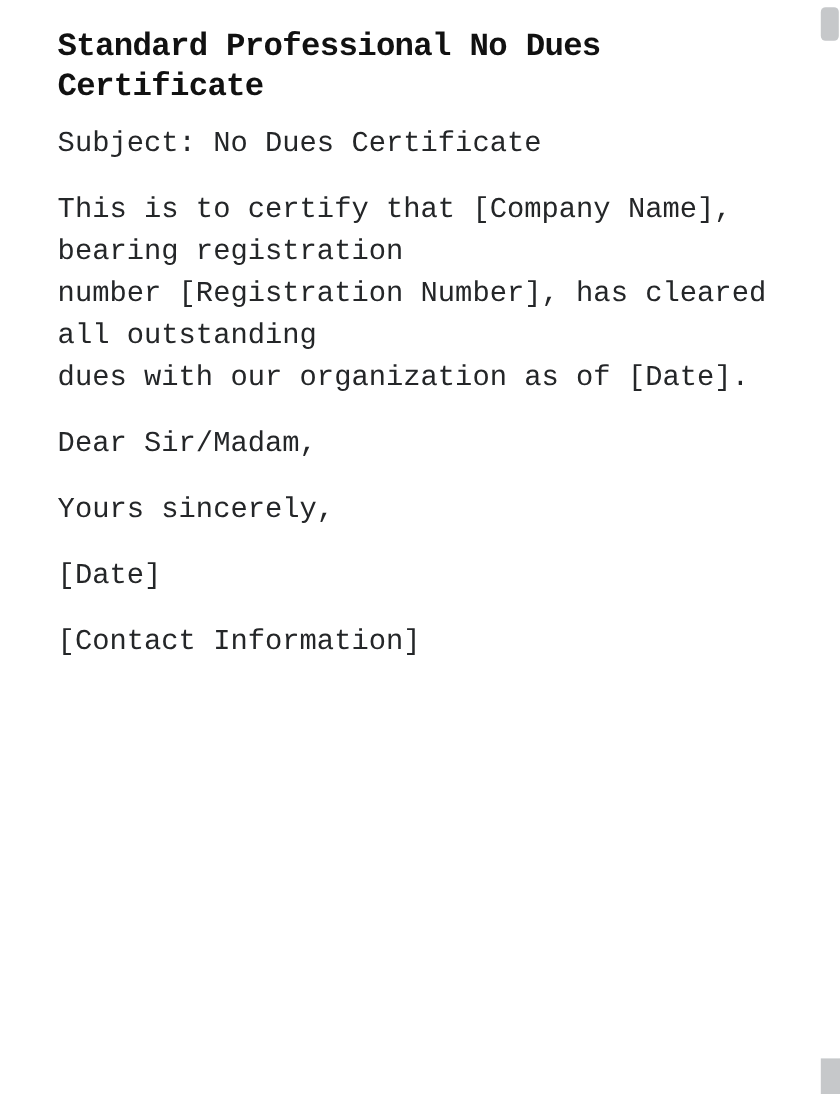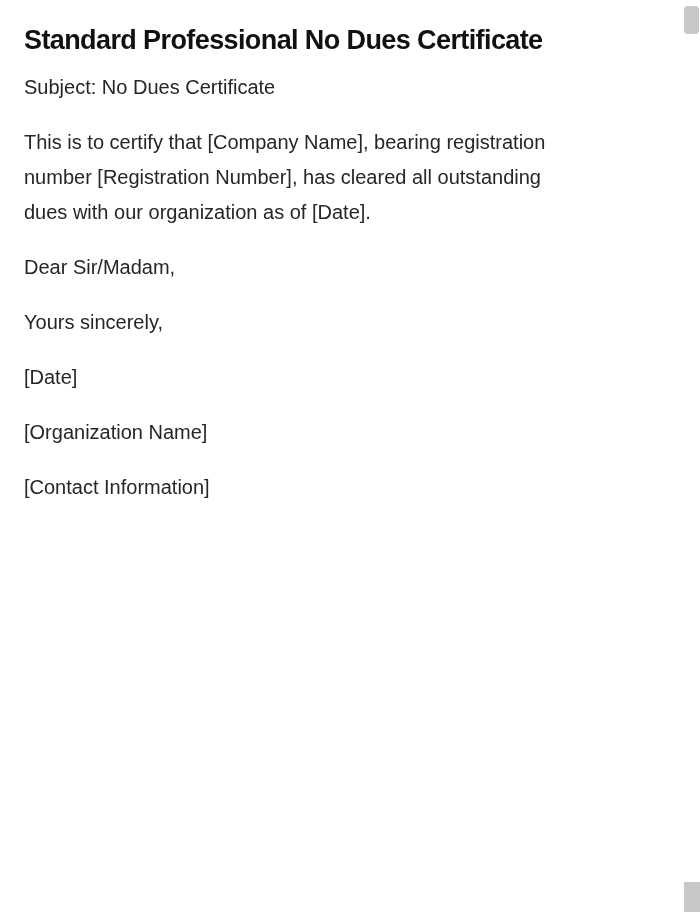"Standard Professional No Dues" .doc { font-family: none -> Liberation Mono, monospace; padding: 24px 40px 0 24px -> 24px 40px 0 48px }
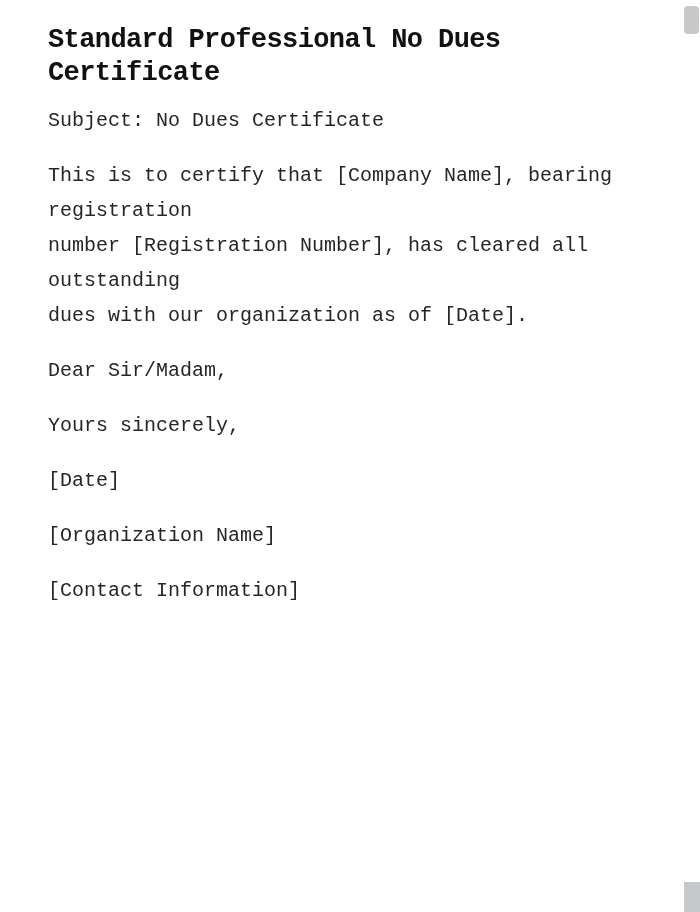"Subject: No Dues Certificate" .doc p { font-size: 20px -> 24px }
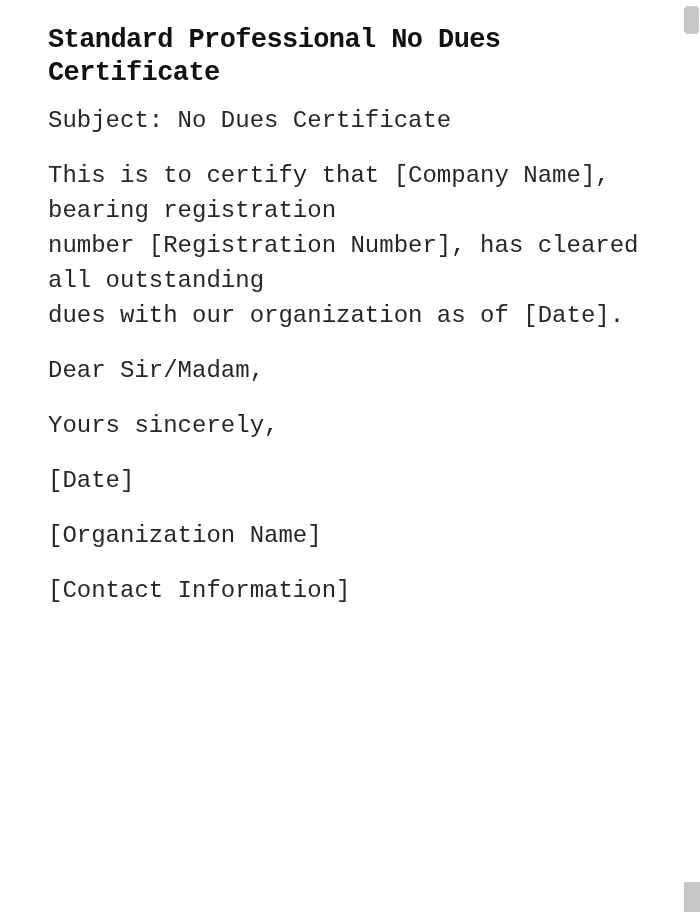"[Organization Name]" p { html: <p>[Organization Name]</p> -> none }
